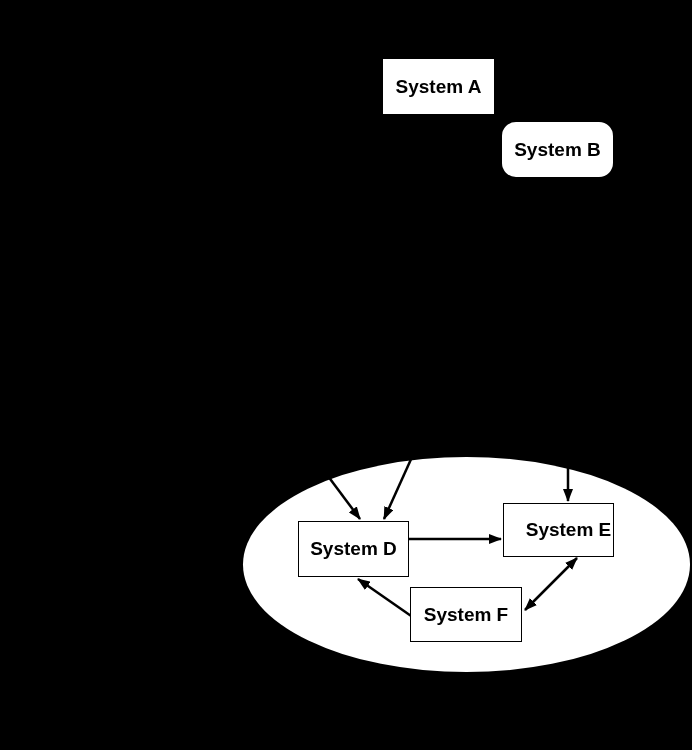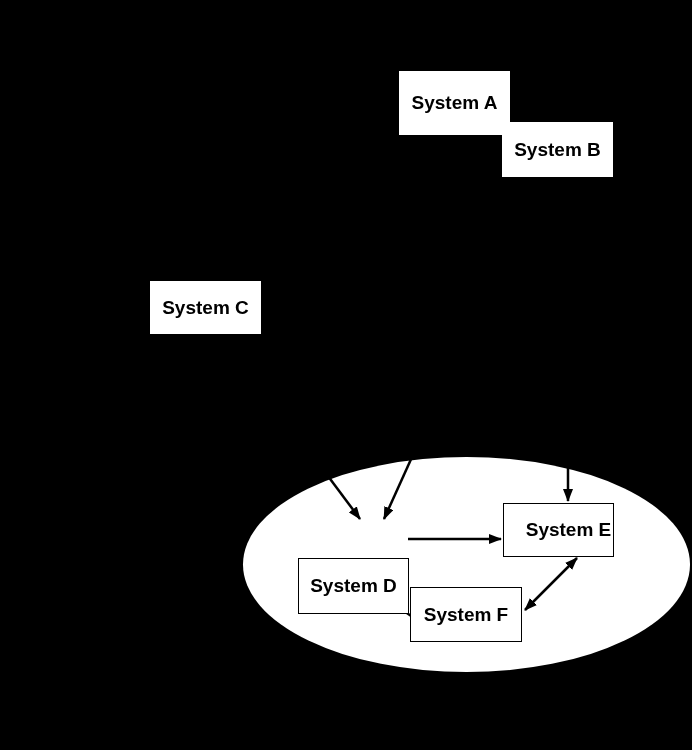"System A" .node-a { height: 64px -> 55px; margin-left: 16px -> none; top: 71px -> 59px }
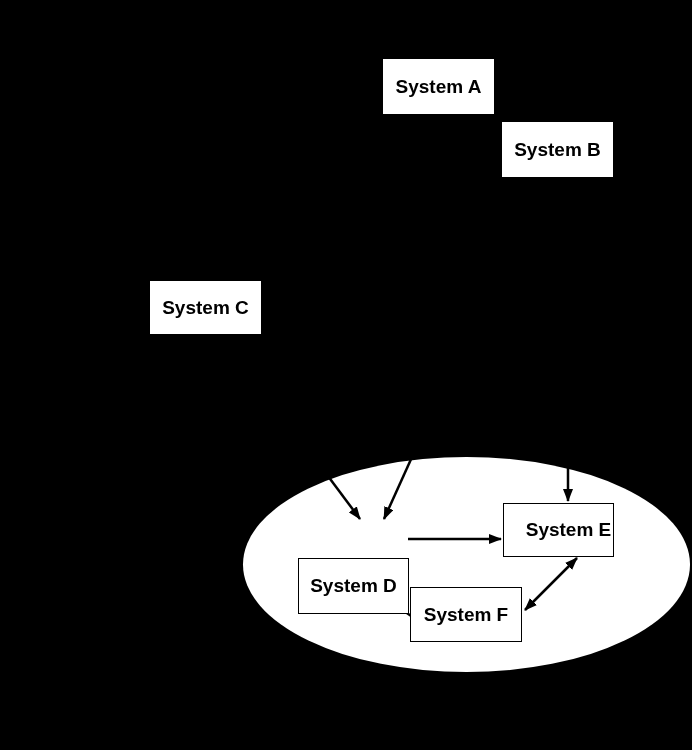"System B" .node-b { border-radius: none -> 14px }
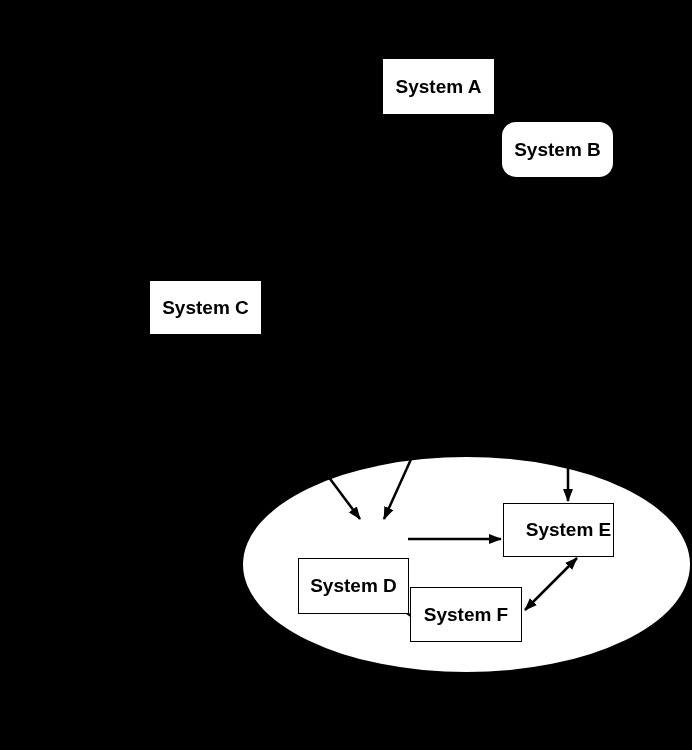"System C" div.node { html: <div> <span>System C</span> </div> -> none }
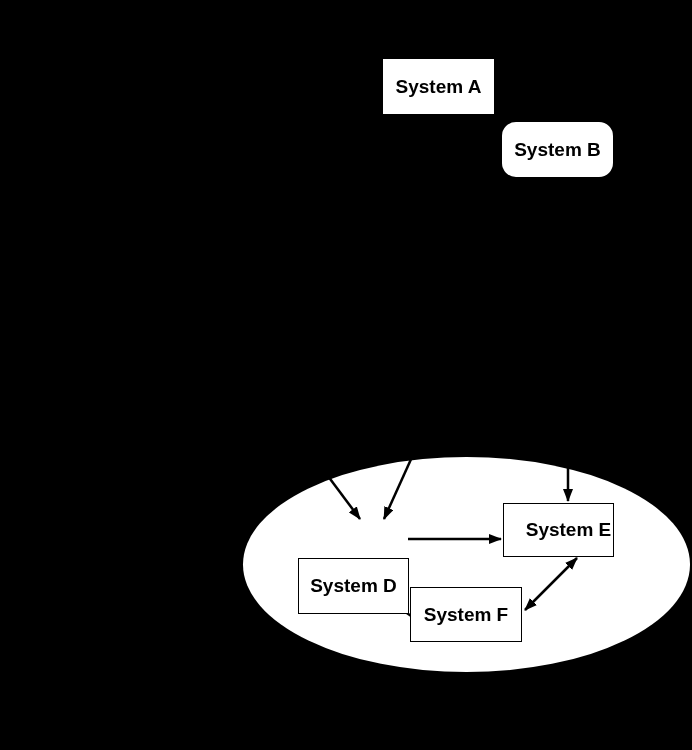"System D" .node-d { margin-top: 37px -> none }
